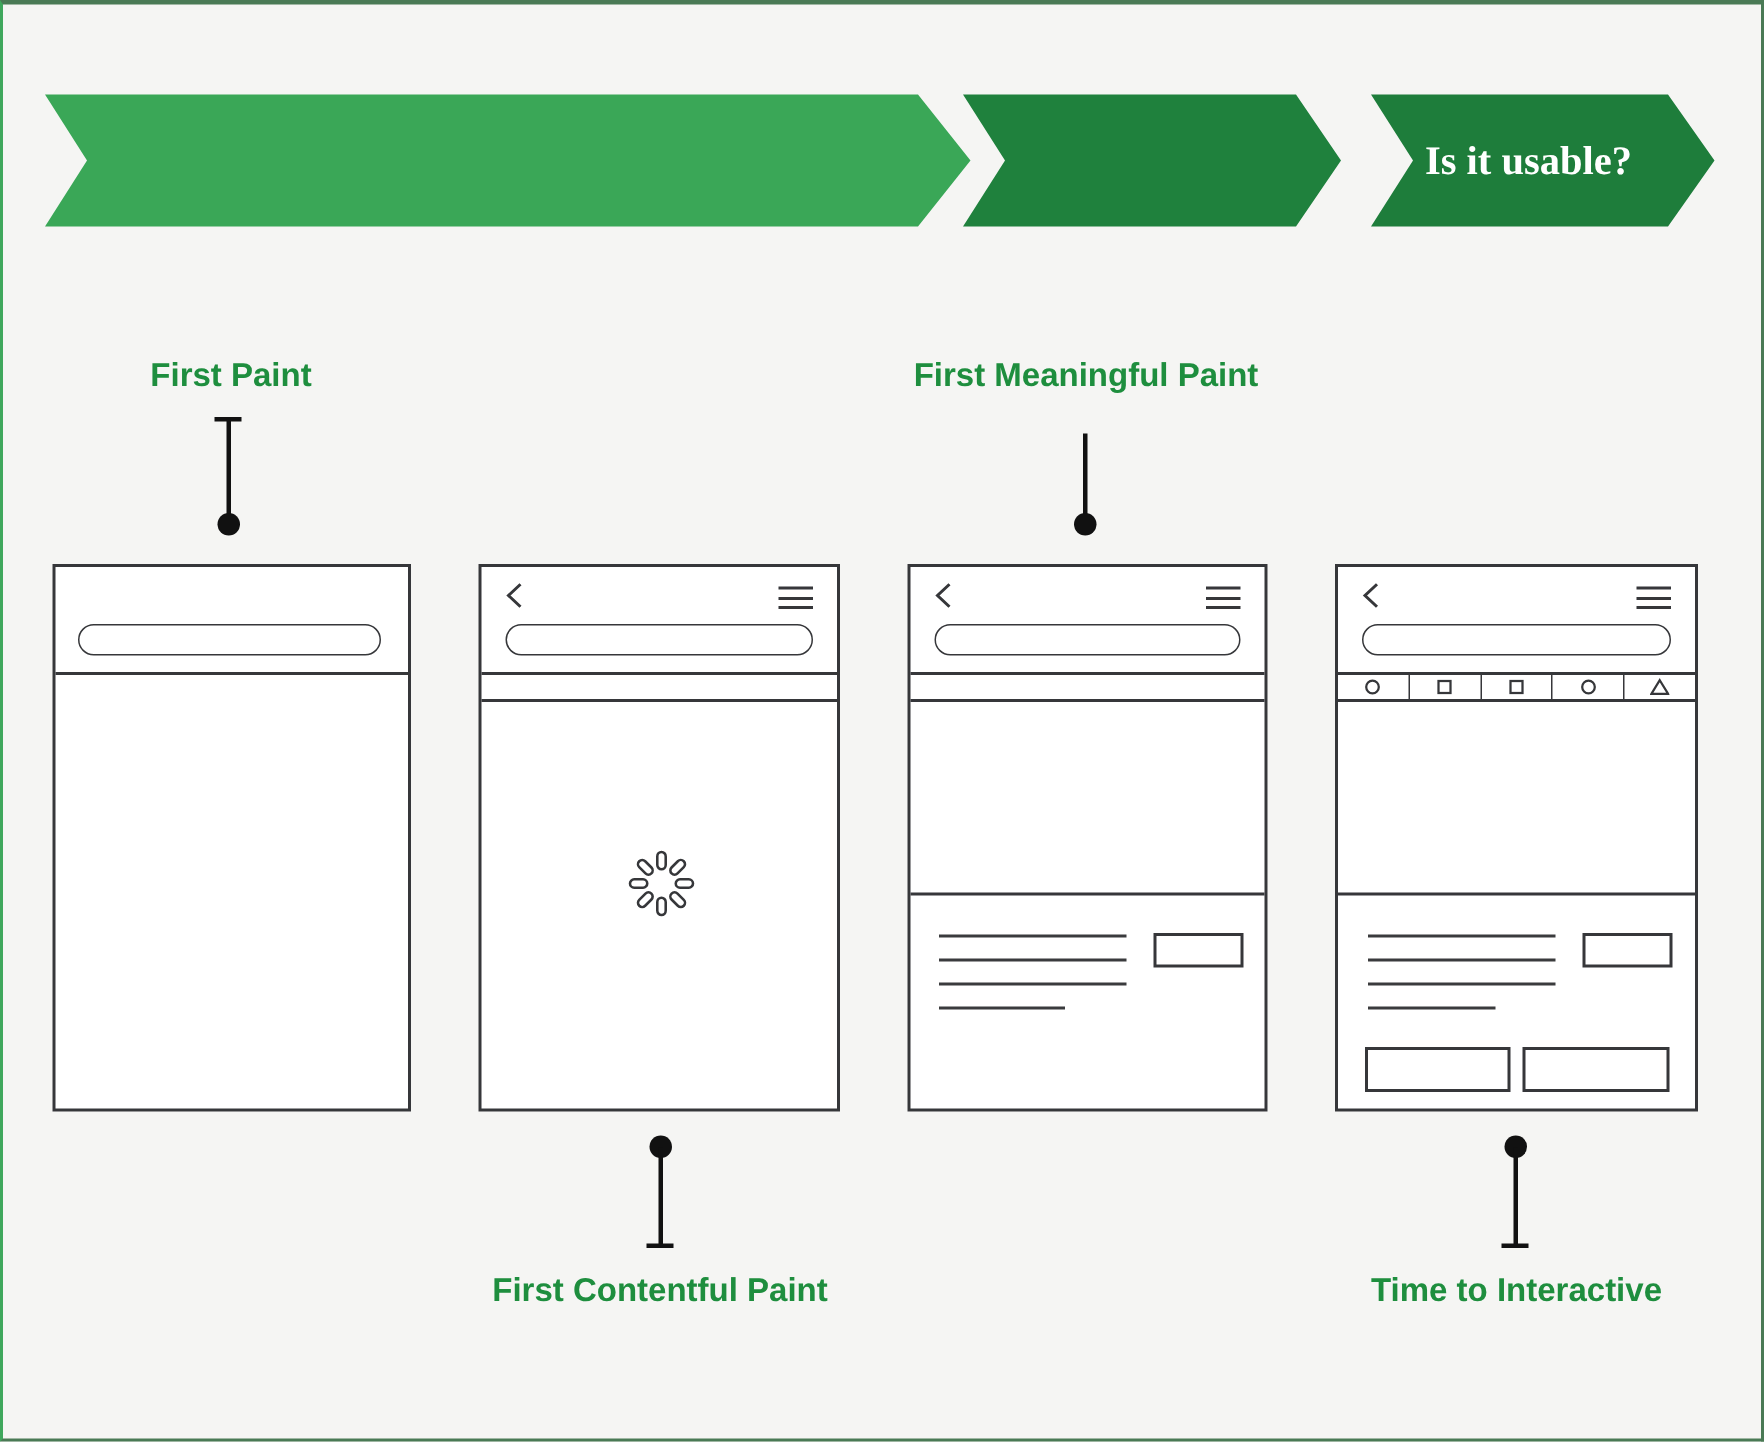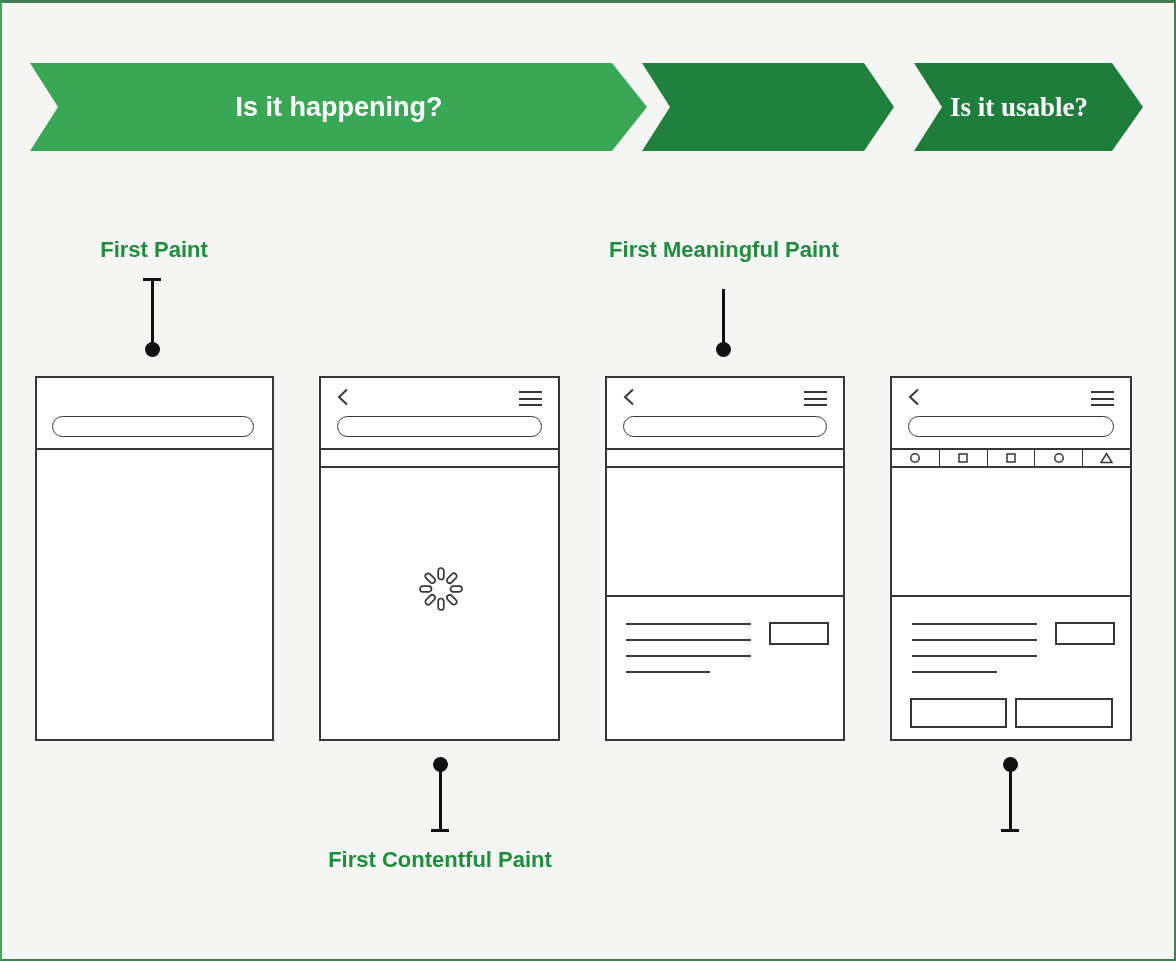"Is it happening?" div.stage-label { html: <div>Is it happening?</div> -> none }
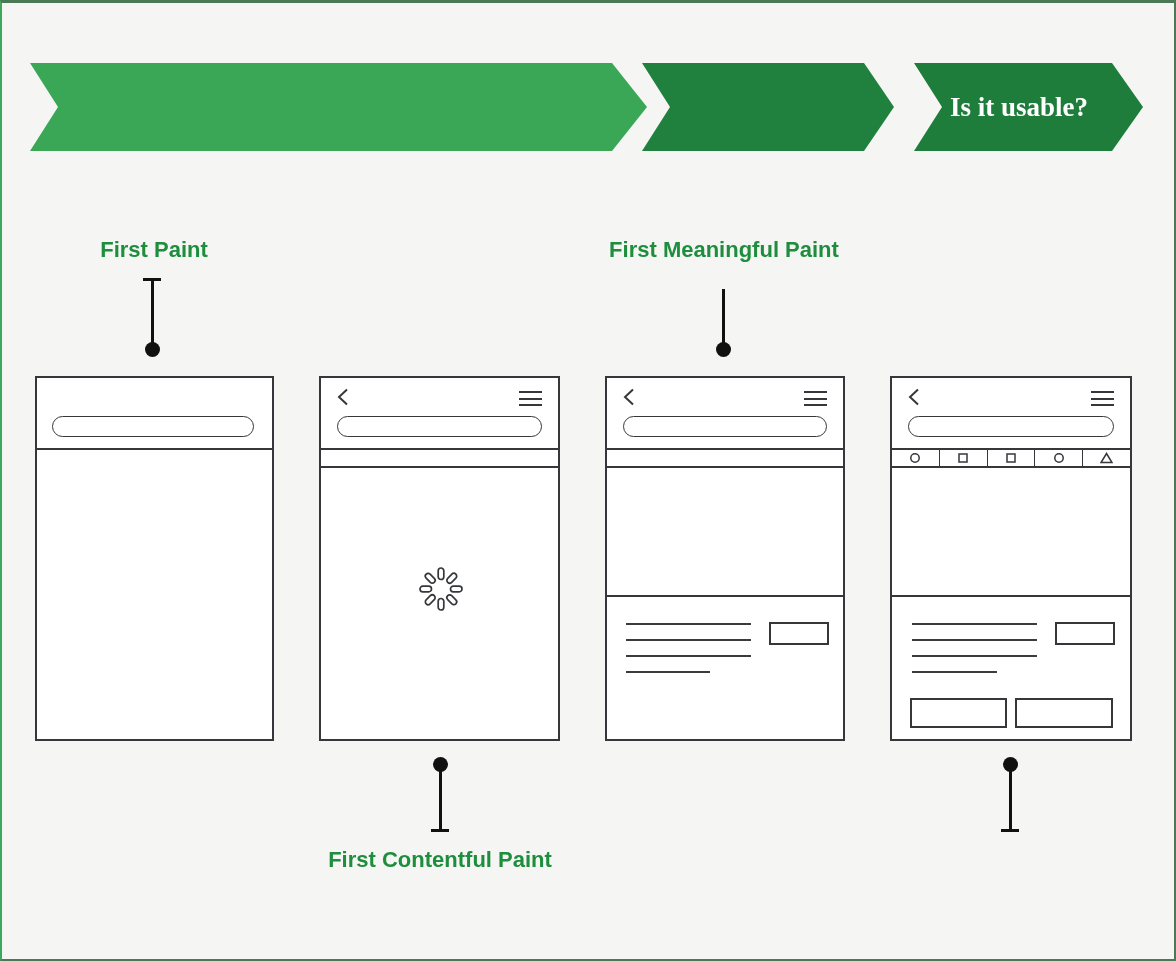"Time to Interactive" div.metric-label { html: none -> <div>Time to Interactive</div> }
